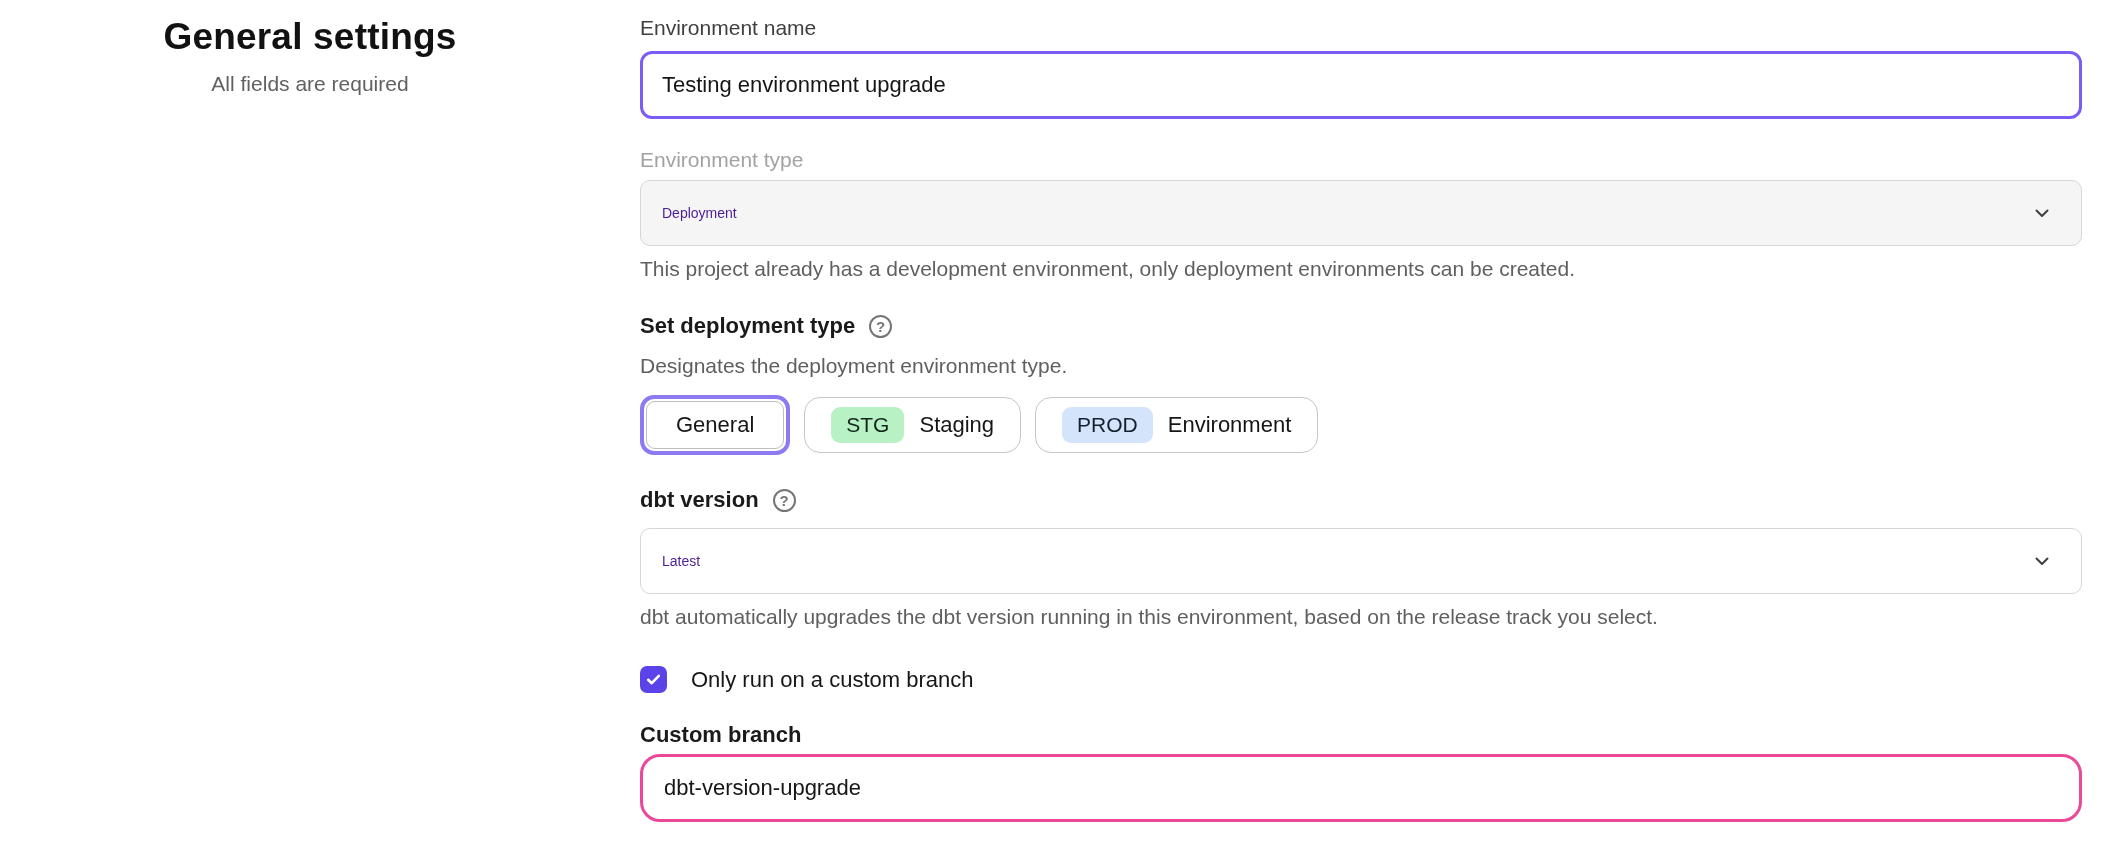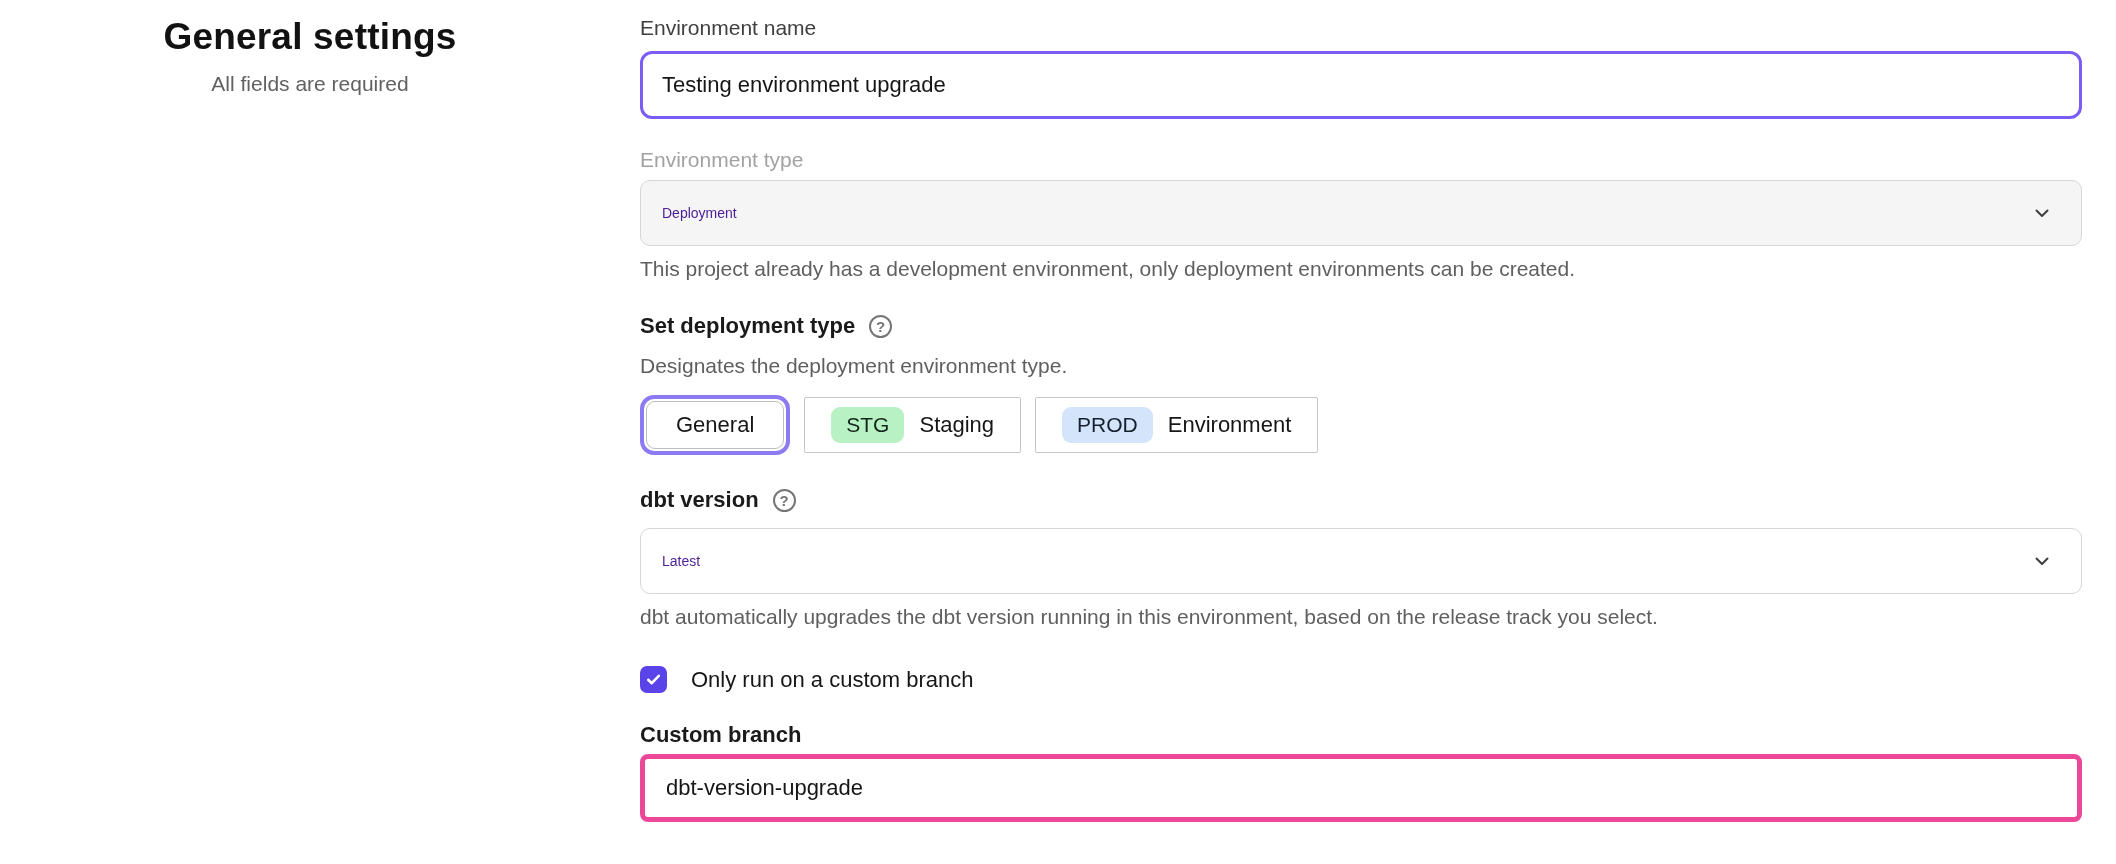"STG" .seg-btn { border-radius: 2px -> 16px }
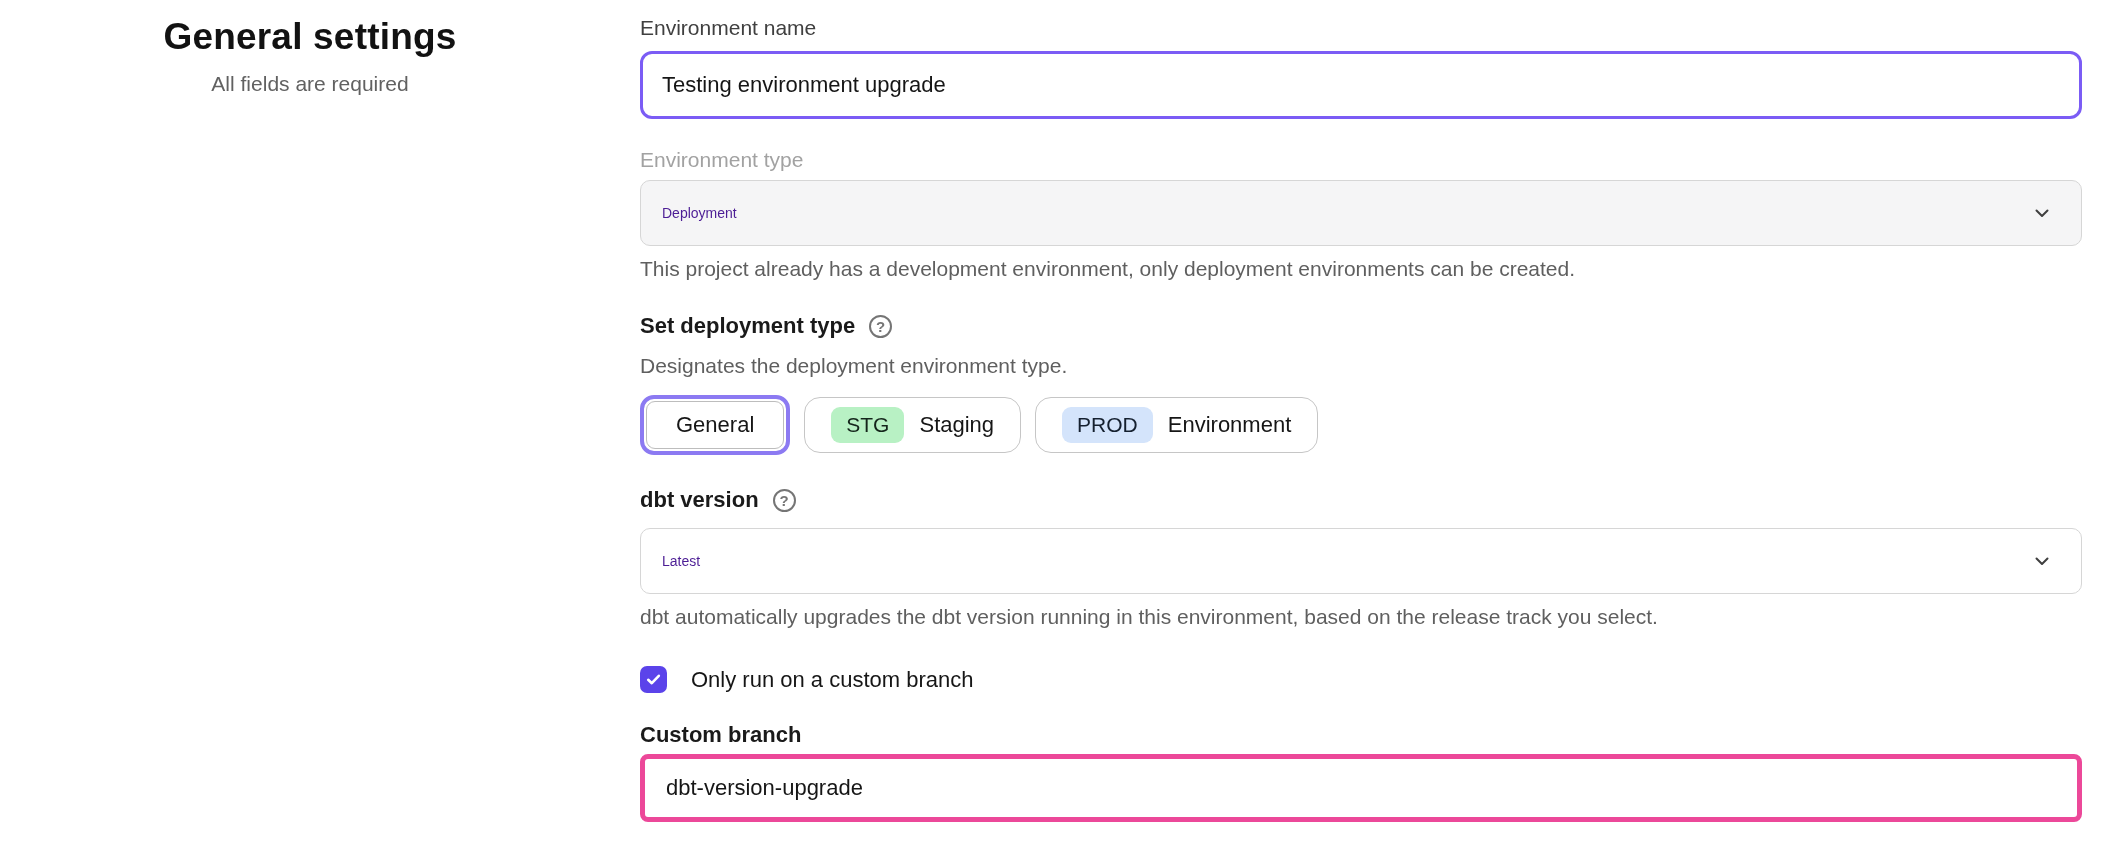"dbt-version-upgrade" .text-input { border: 5px solid #ec4899 -> 3px solid #ec4899; border-radius: 8px -> 20px }
